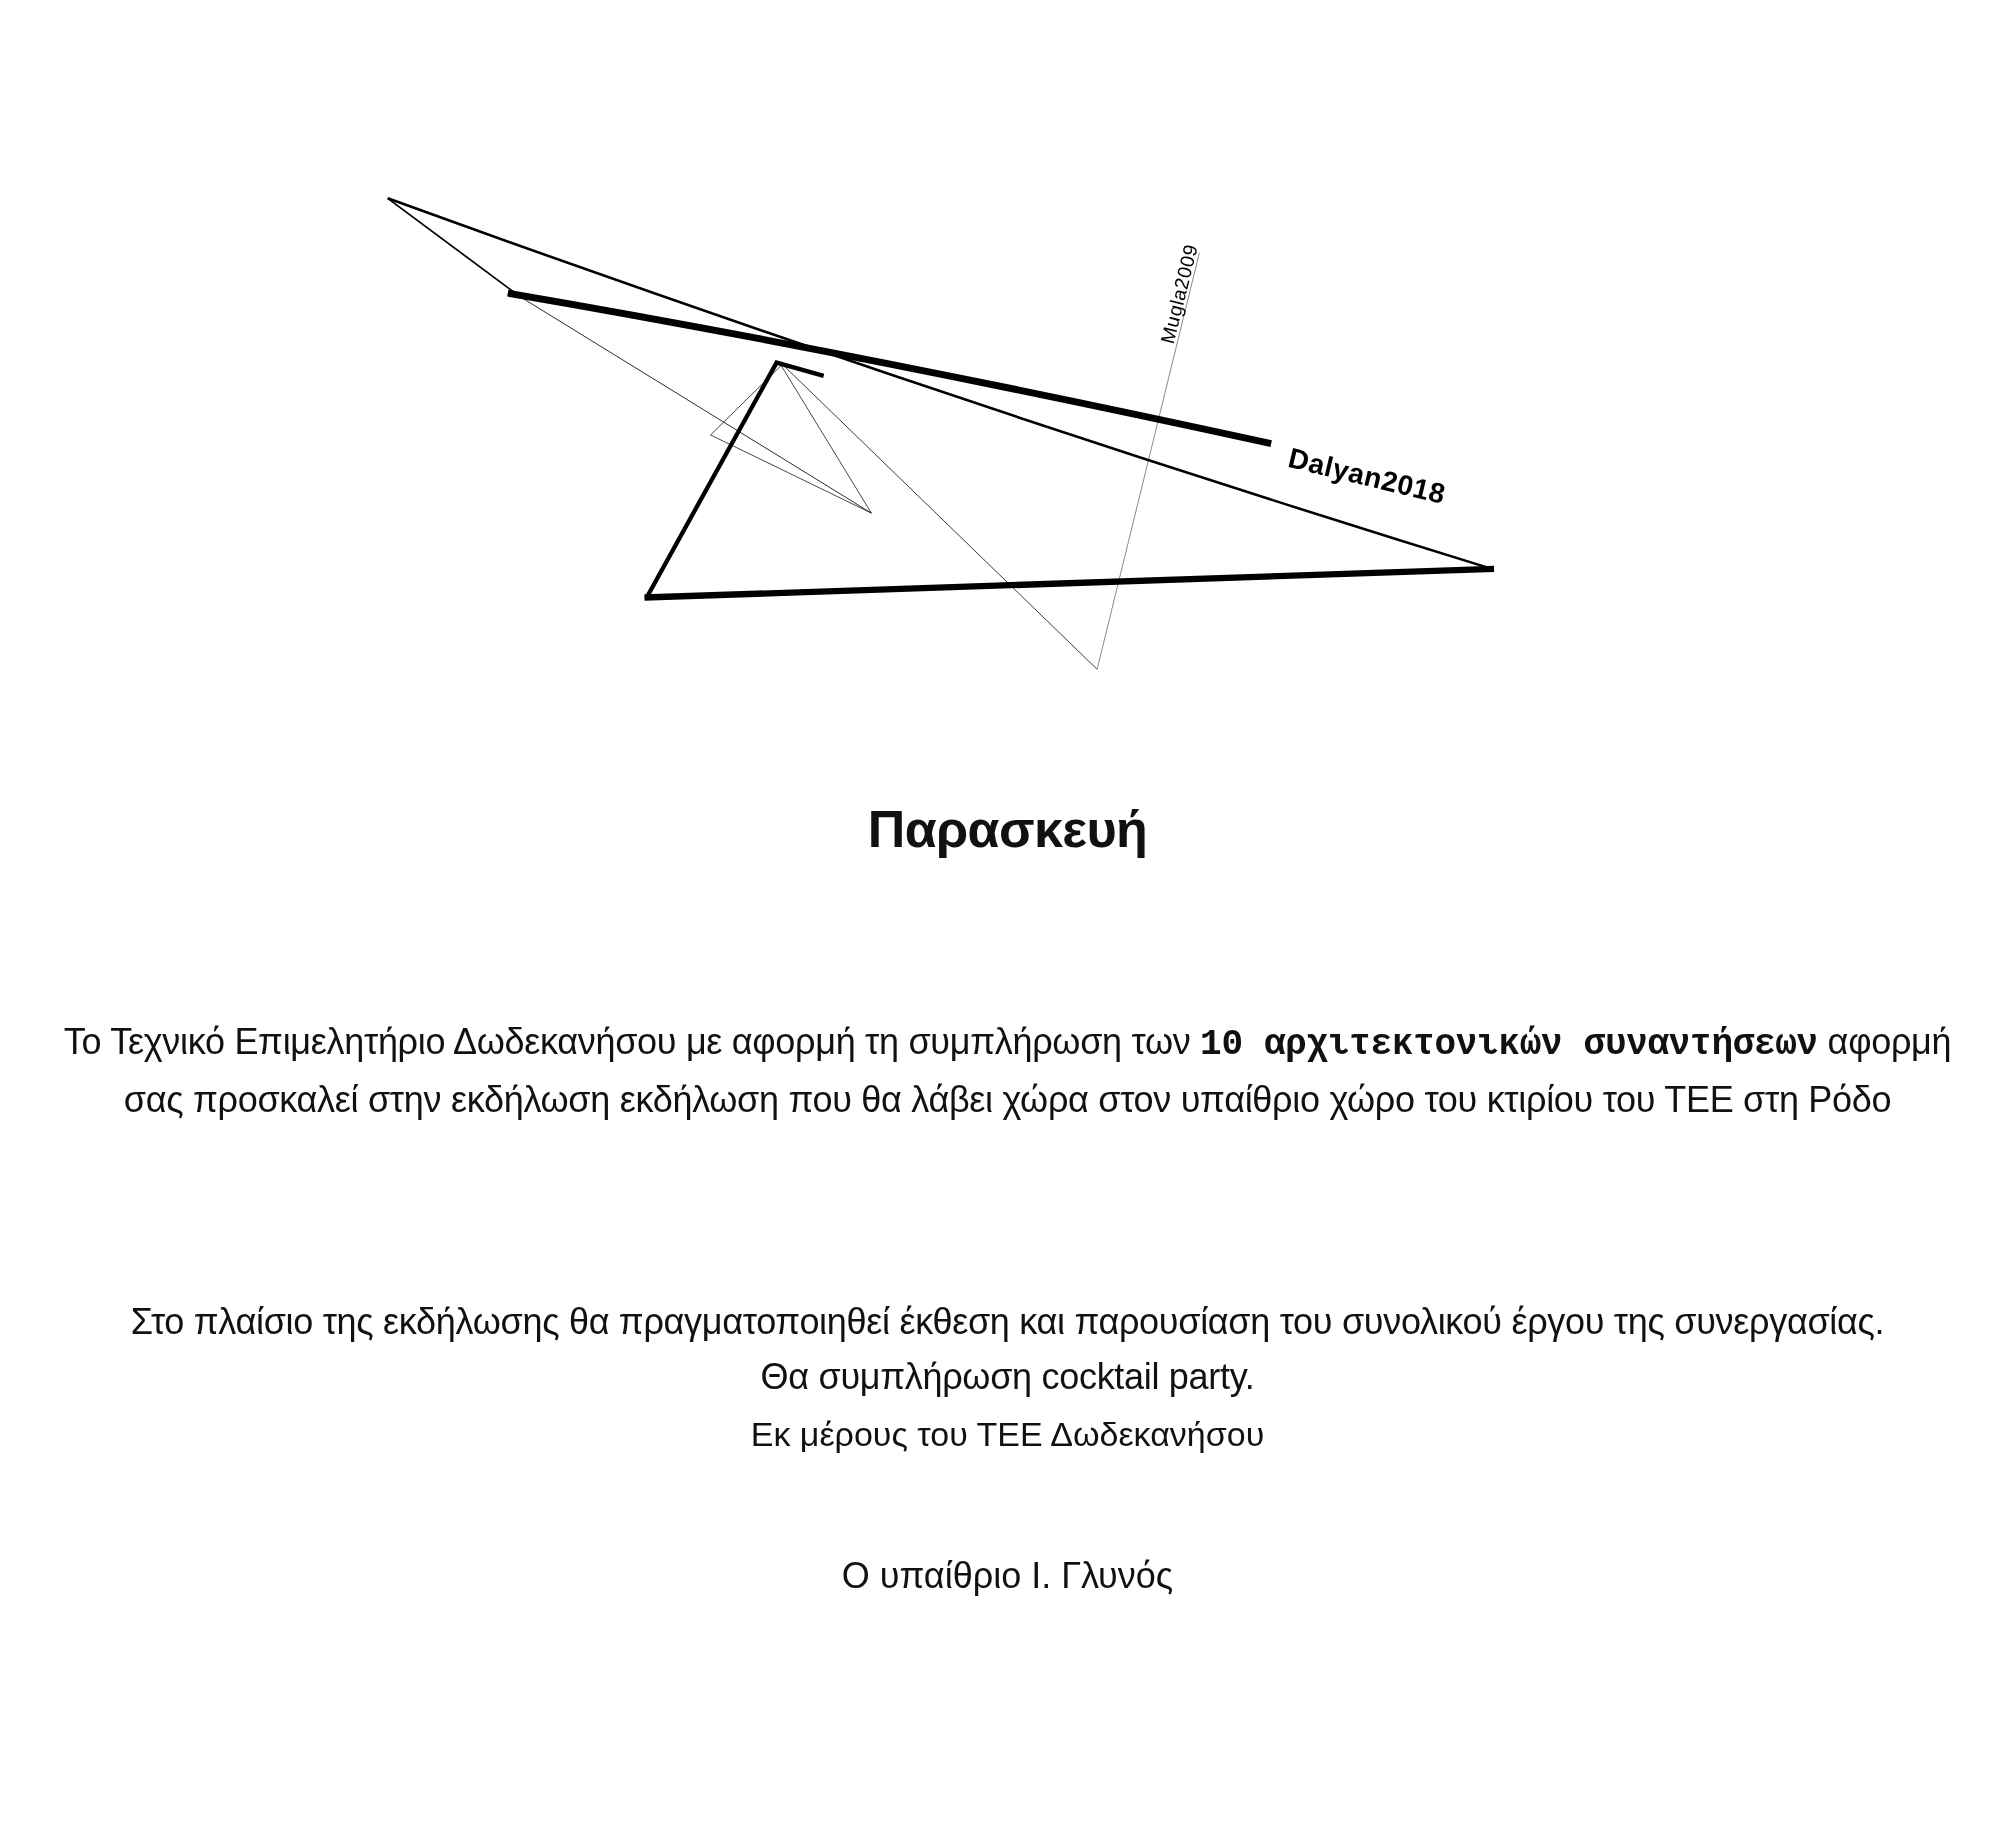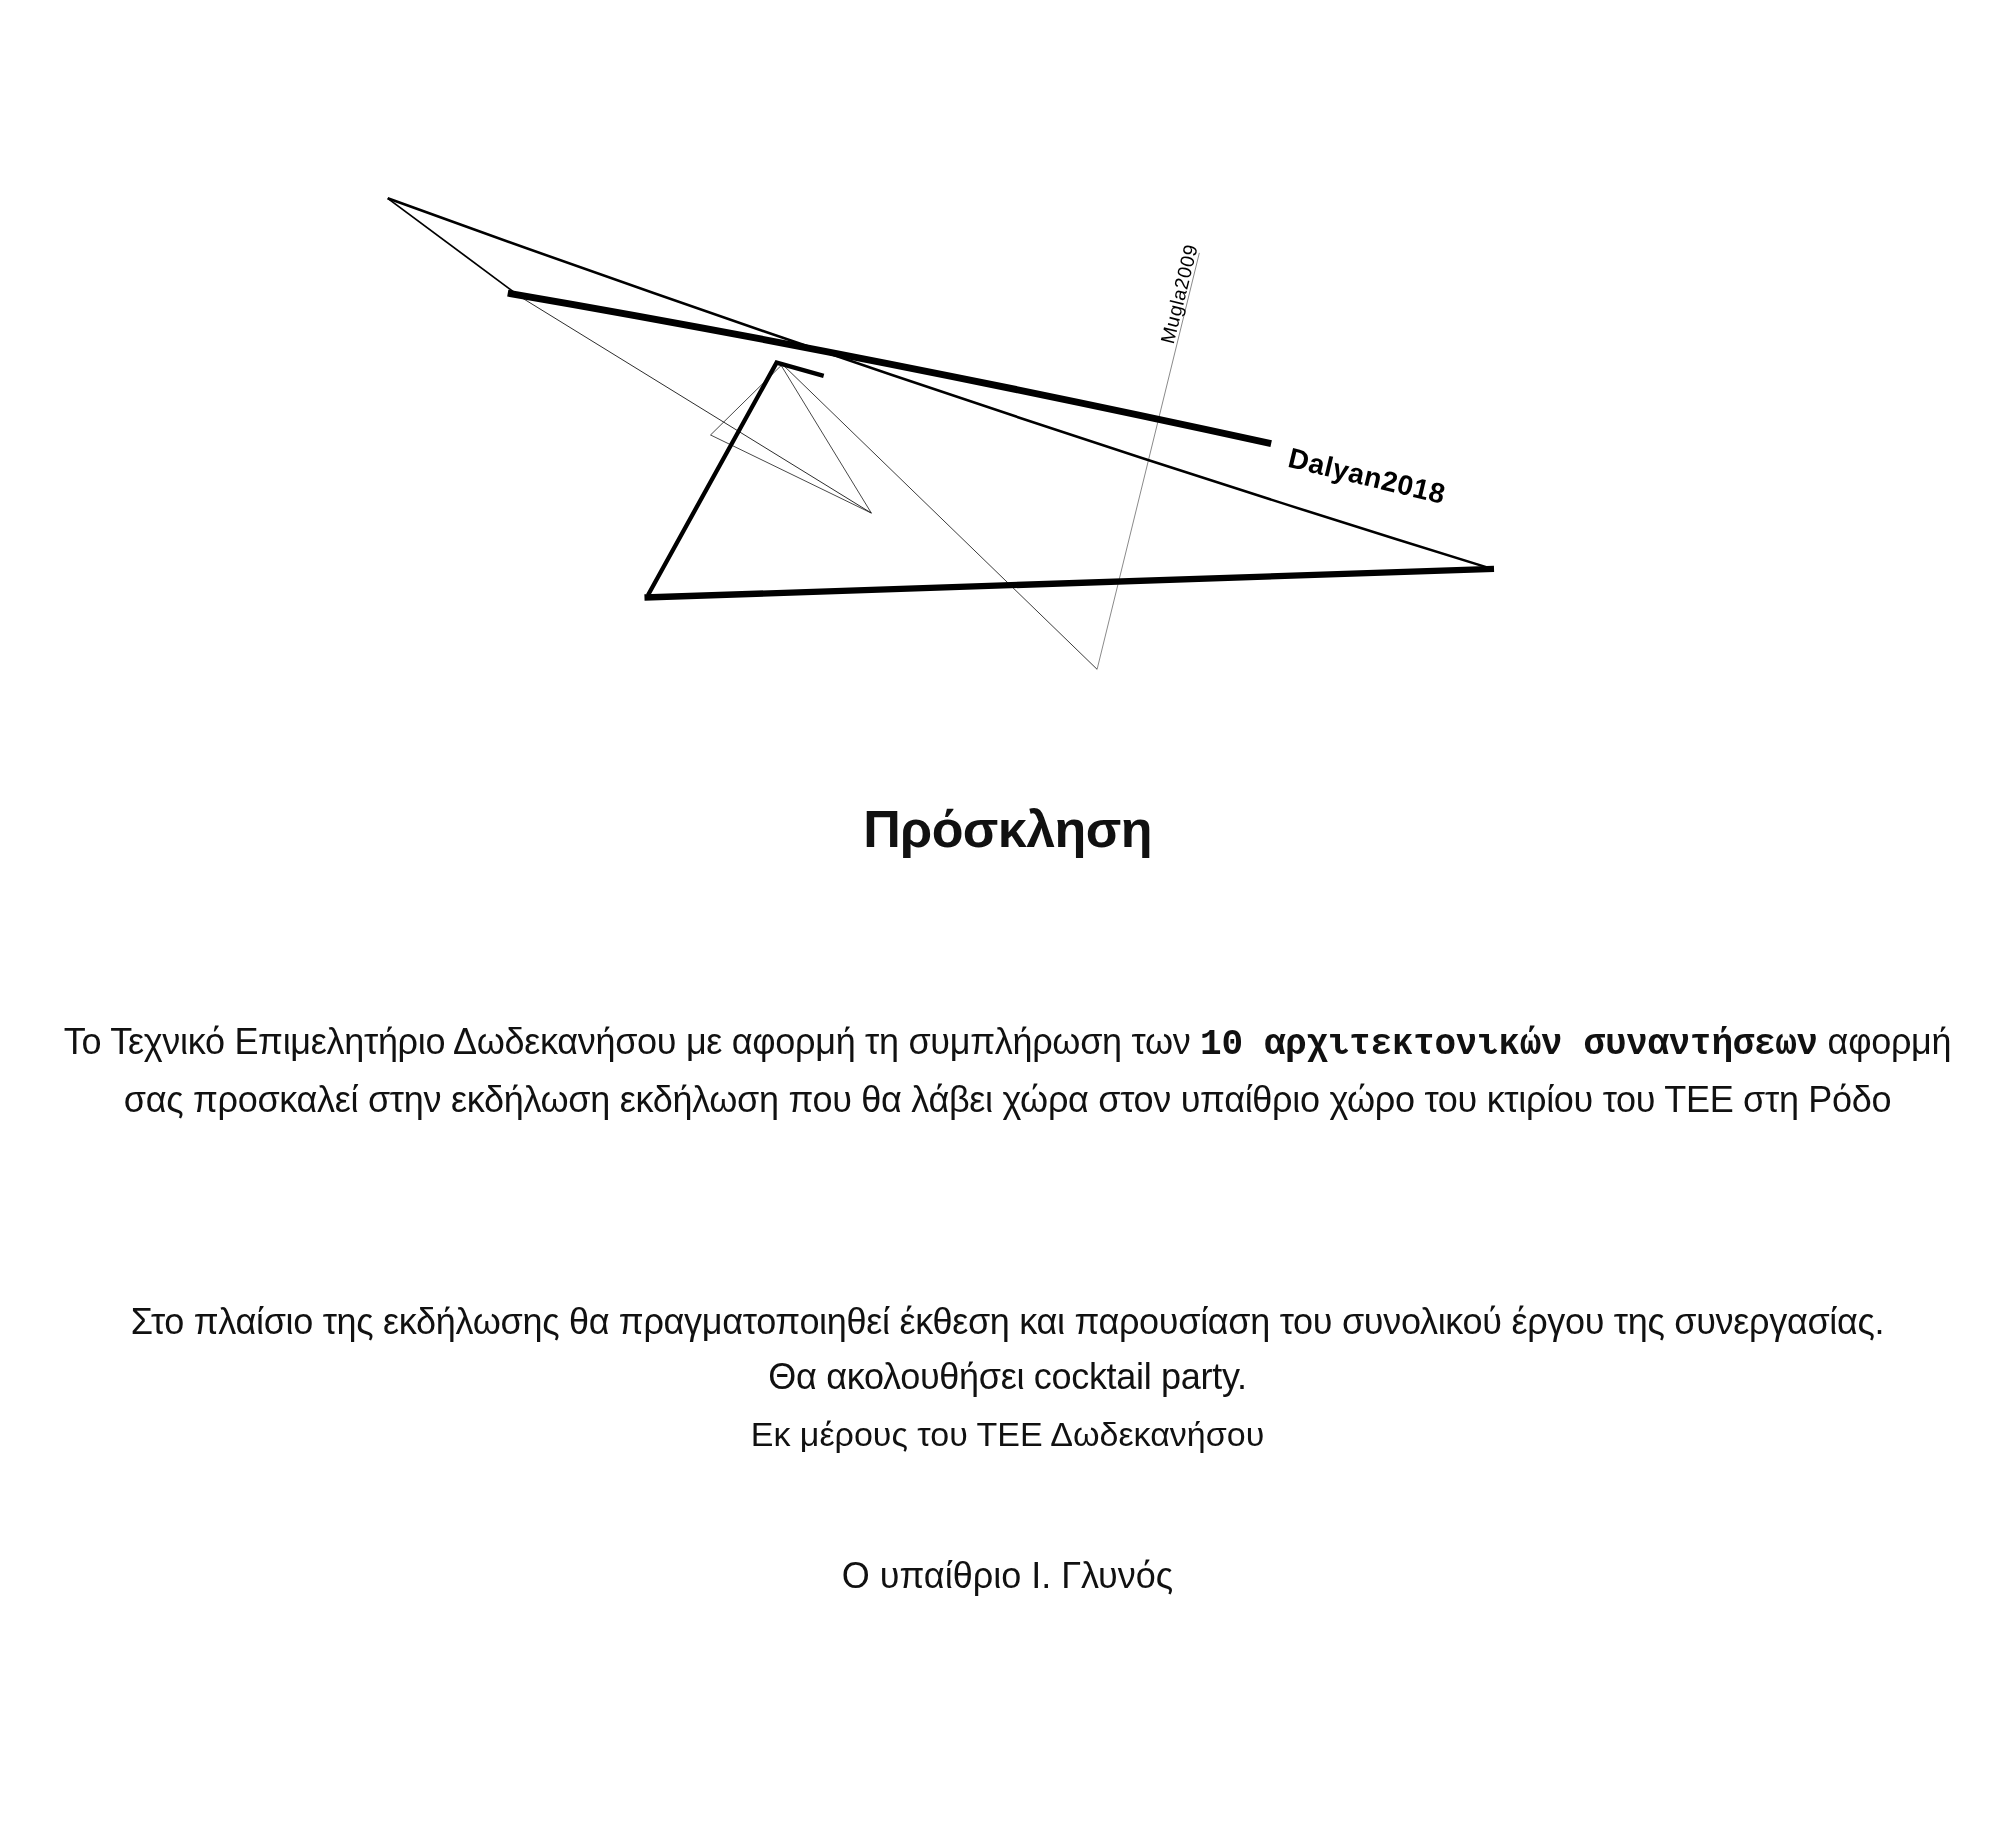"Πρόσκληση" div.textline { text: Πρόσκληση -> Παρασκευή }
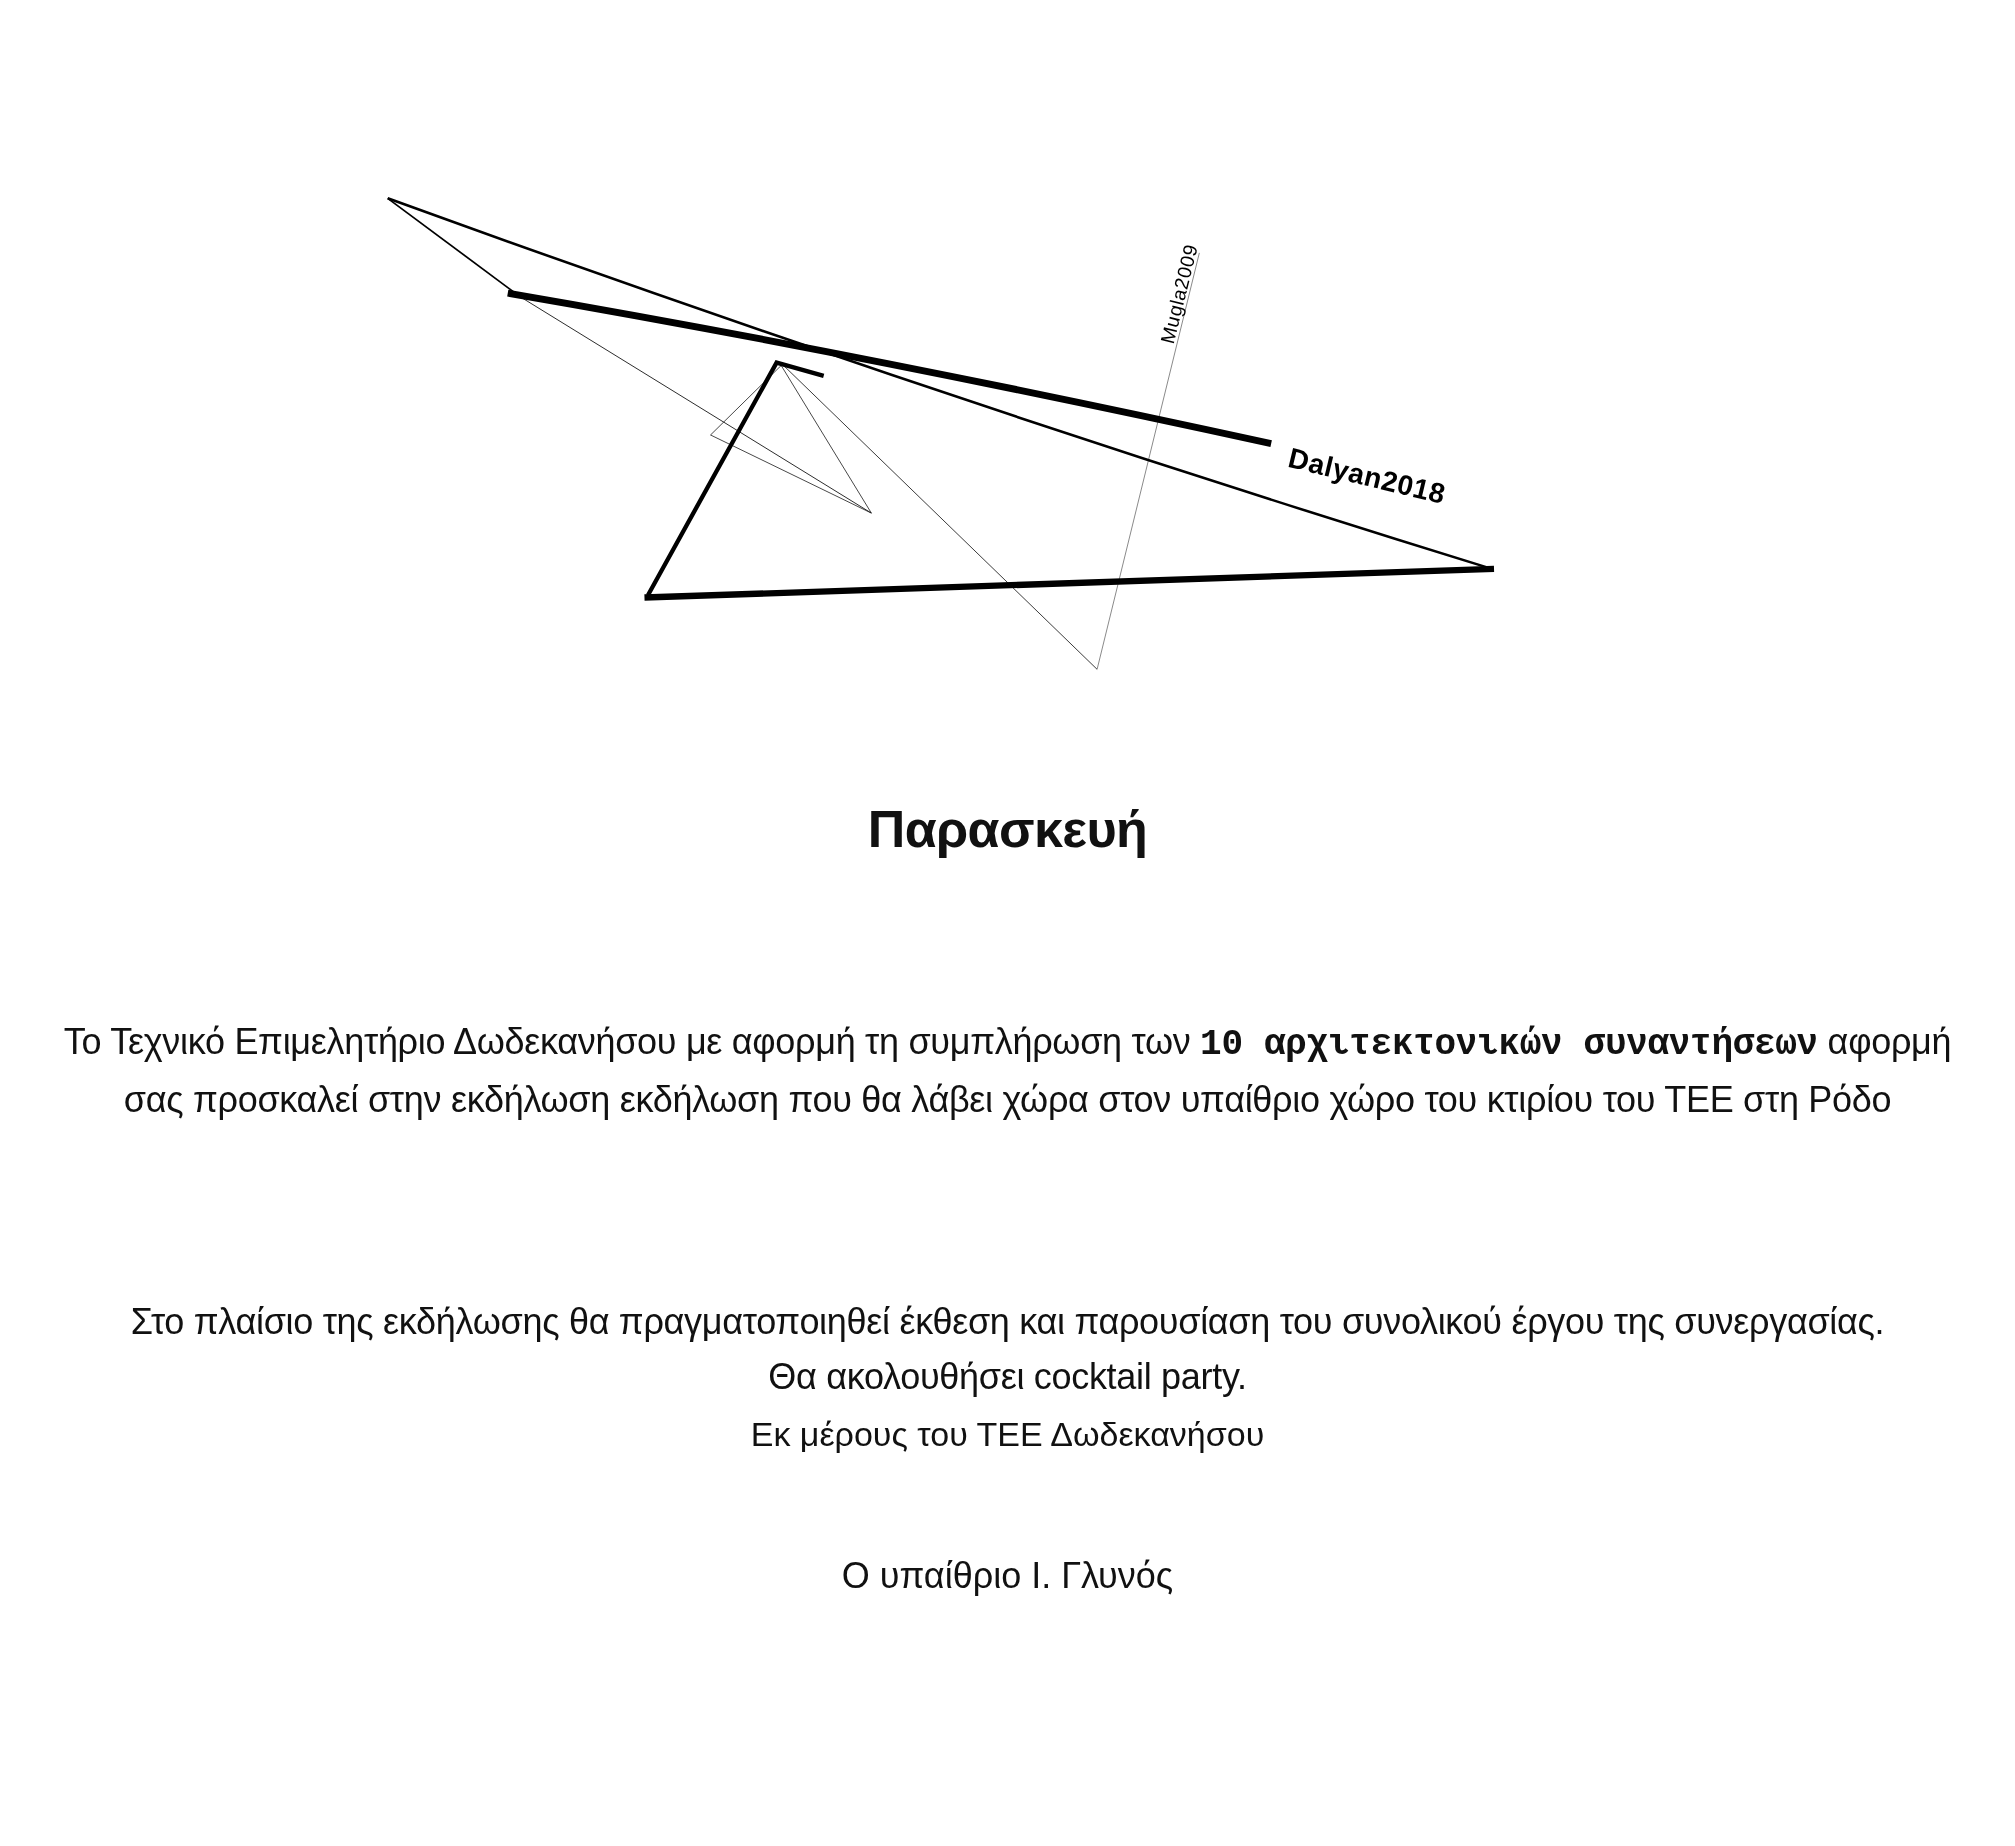"Θα ακολουθήσει cocktail party." div { text: ακολουθήσει -> συμπλήρωση }
